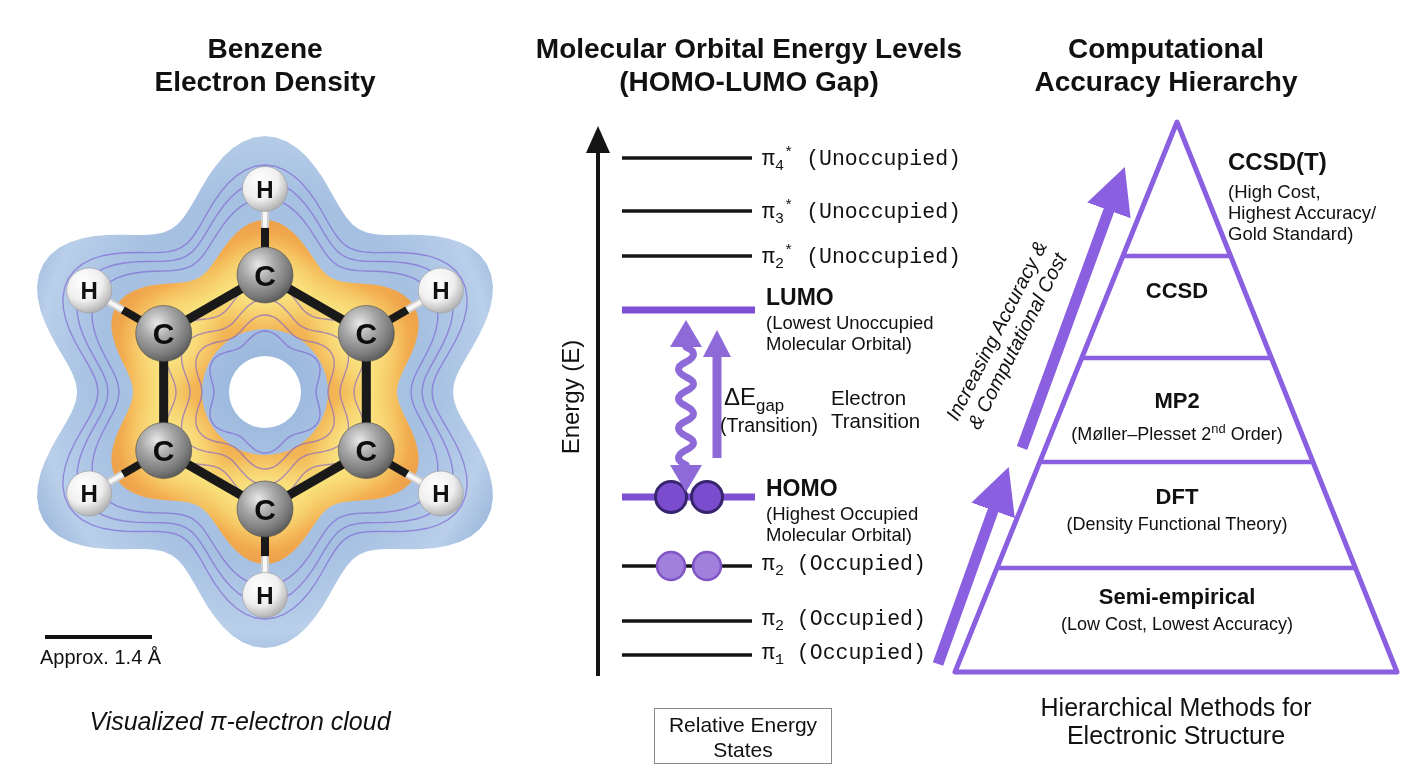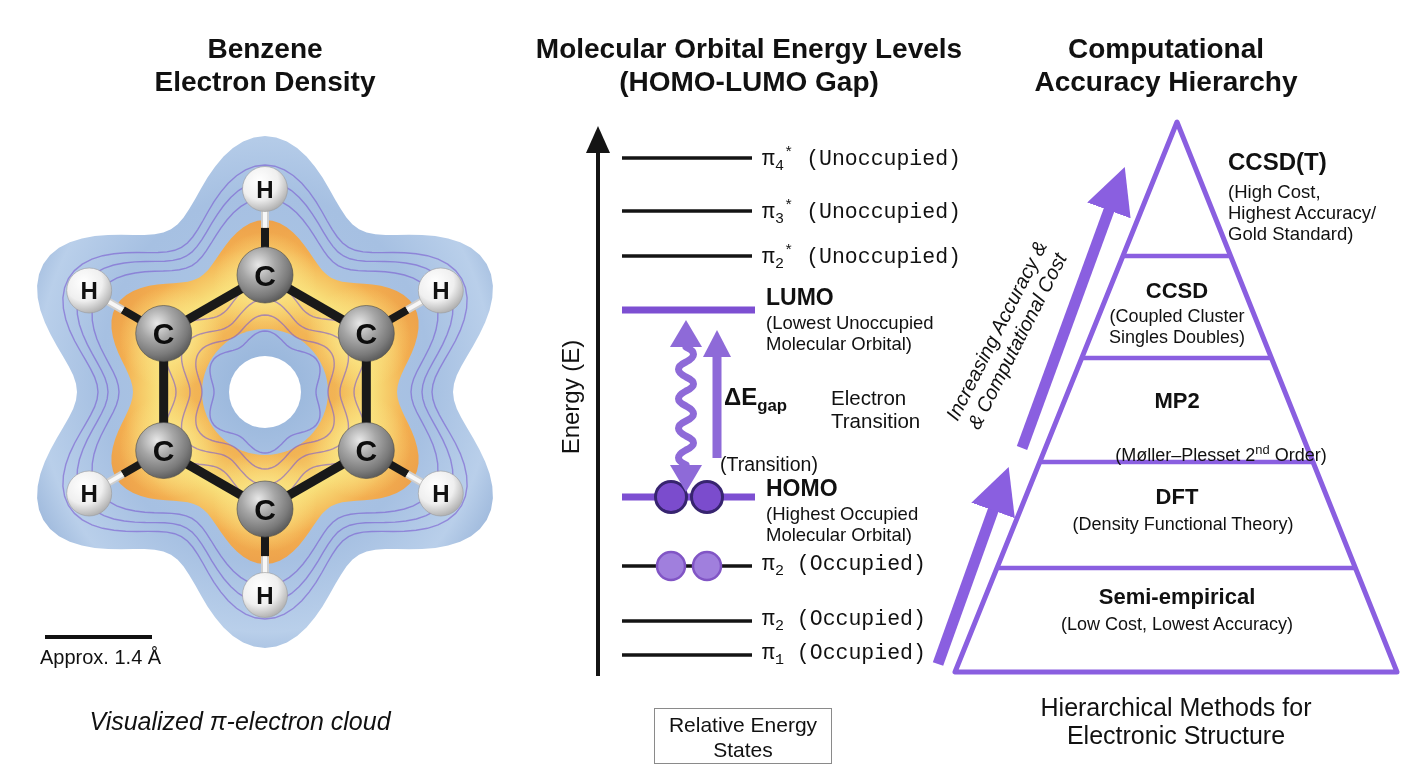"(Coupled Cluster" div.abs { html: <div> <div><span>(Coupled Cluster</span></div> <div><span>Singles Doubles)</span></div> </div> -> none }
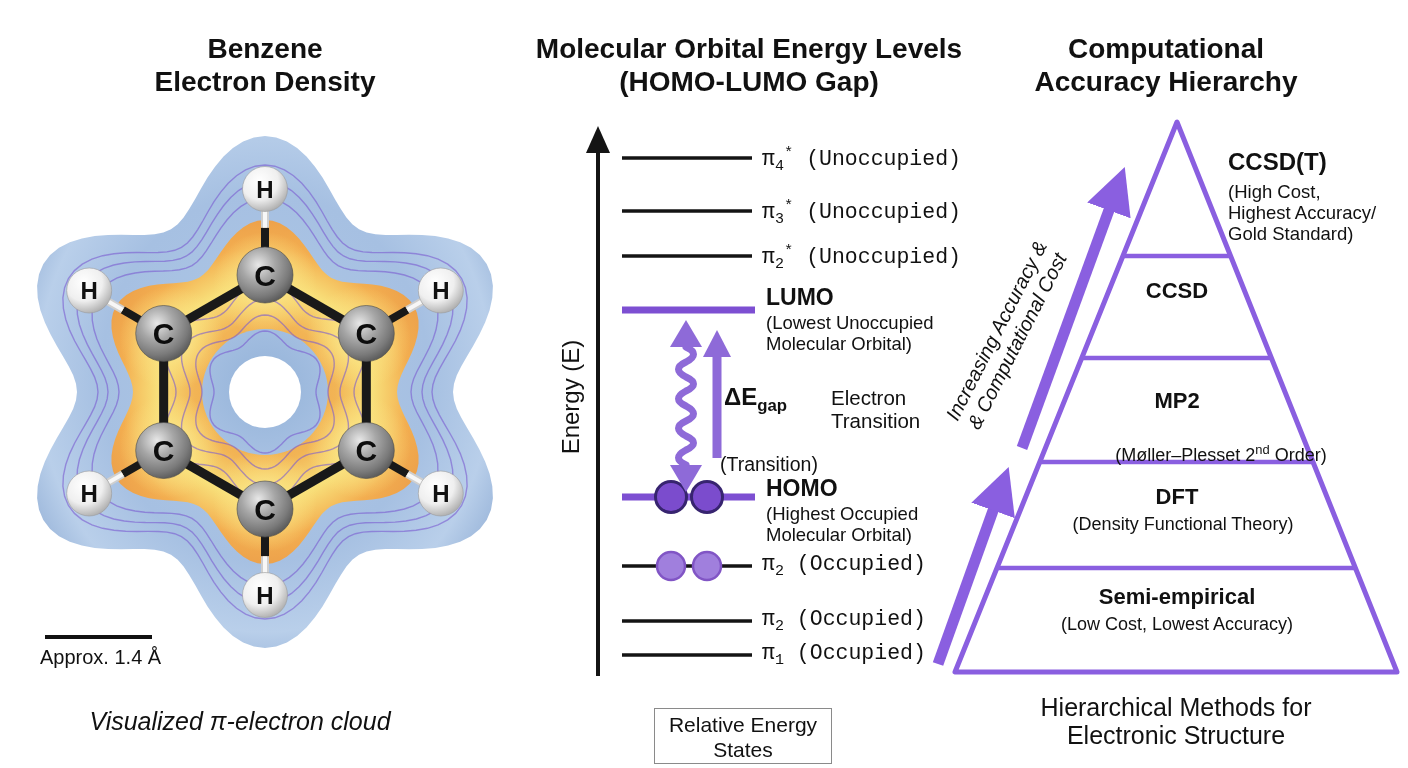"ΔEgap" #gap-label { font-weight: bold -> normal }
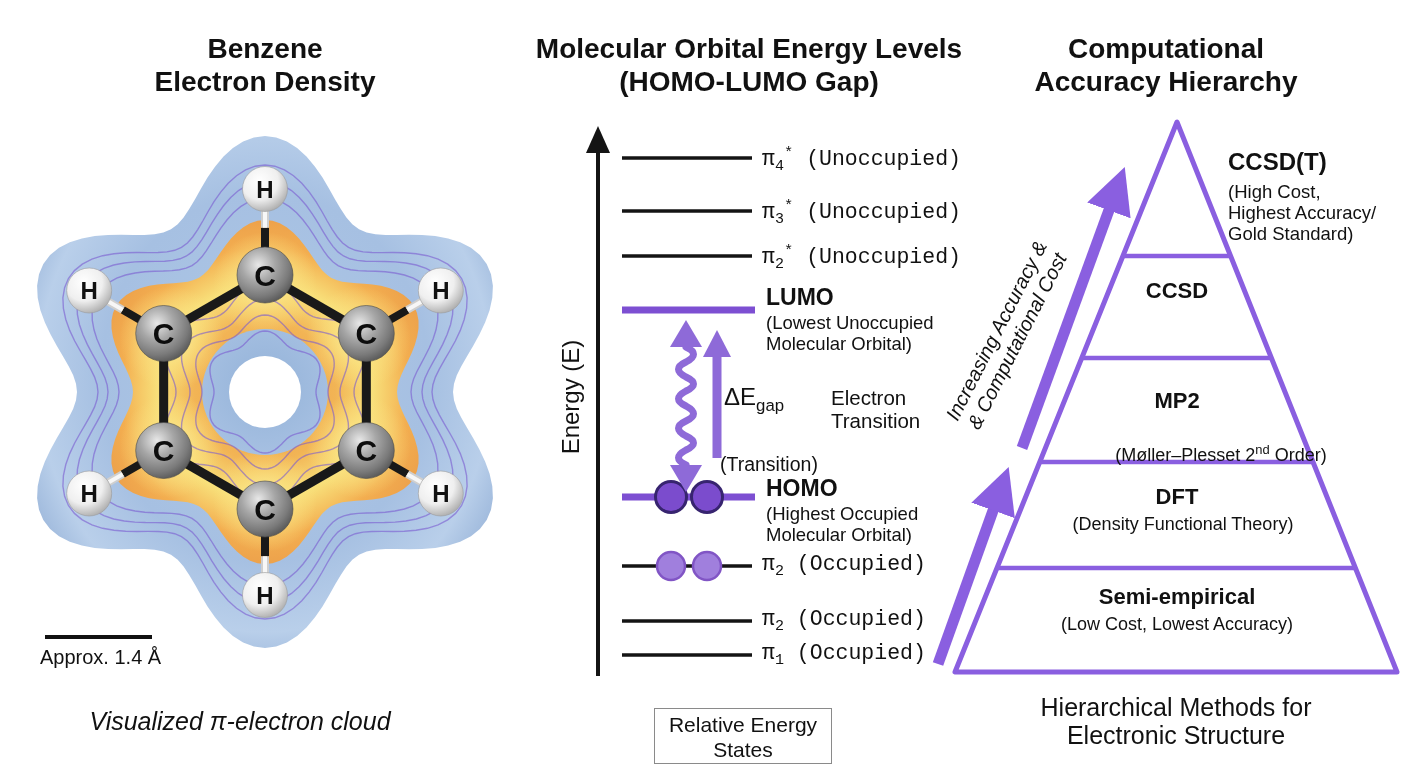"(Transition)" div.abs { margin-top: 39px -> none }
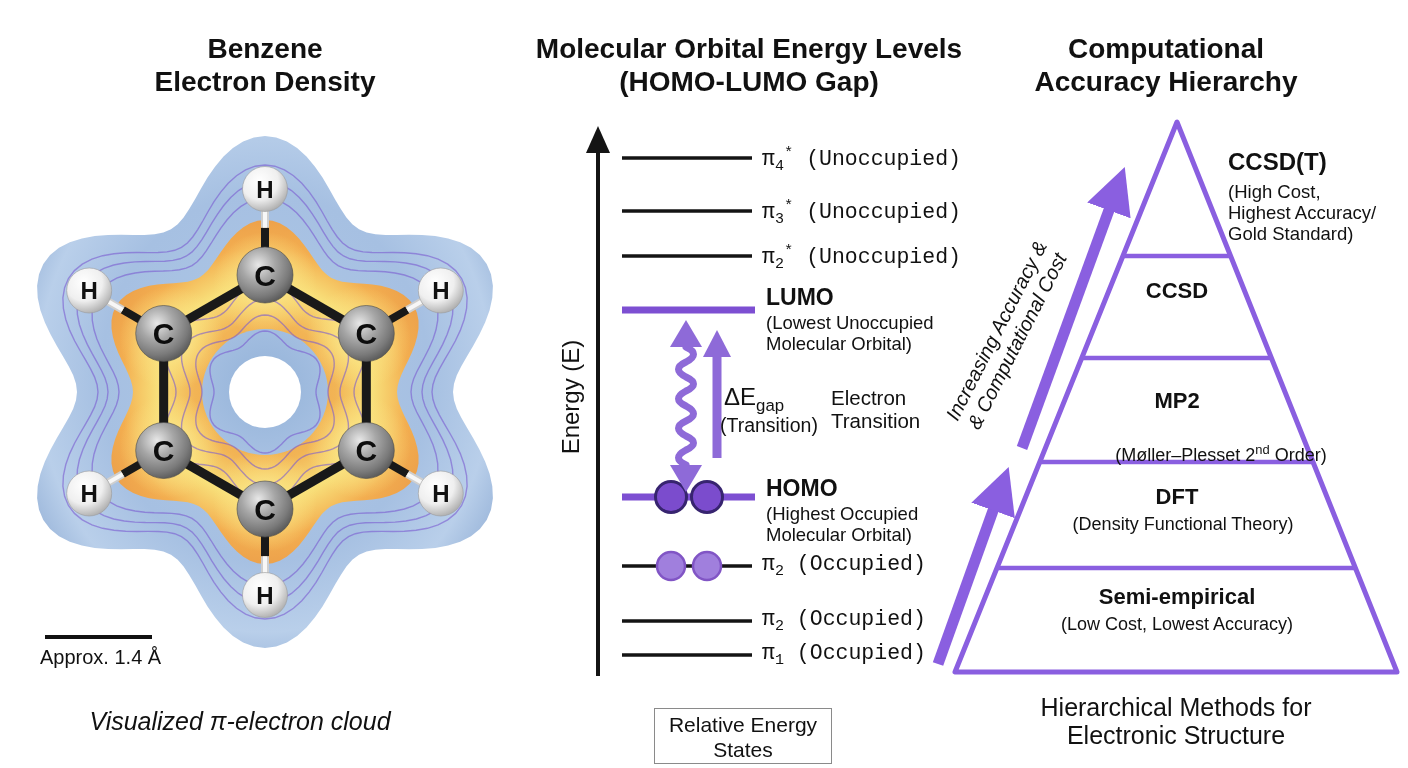"(Møller–Plesset 2nd Order)" div.abs { margin-left: 44px -> none; top: 439px -> 418px }
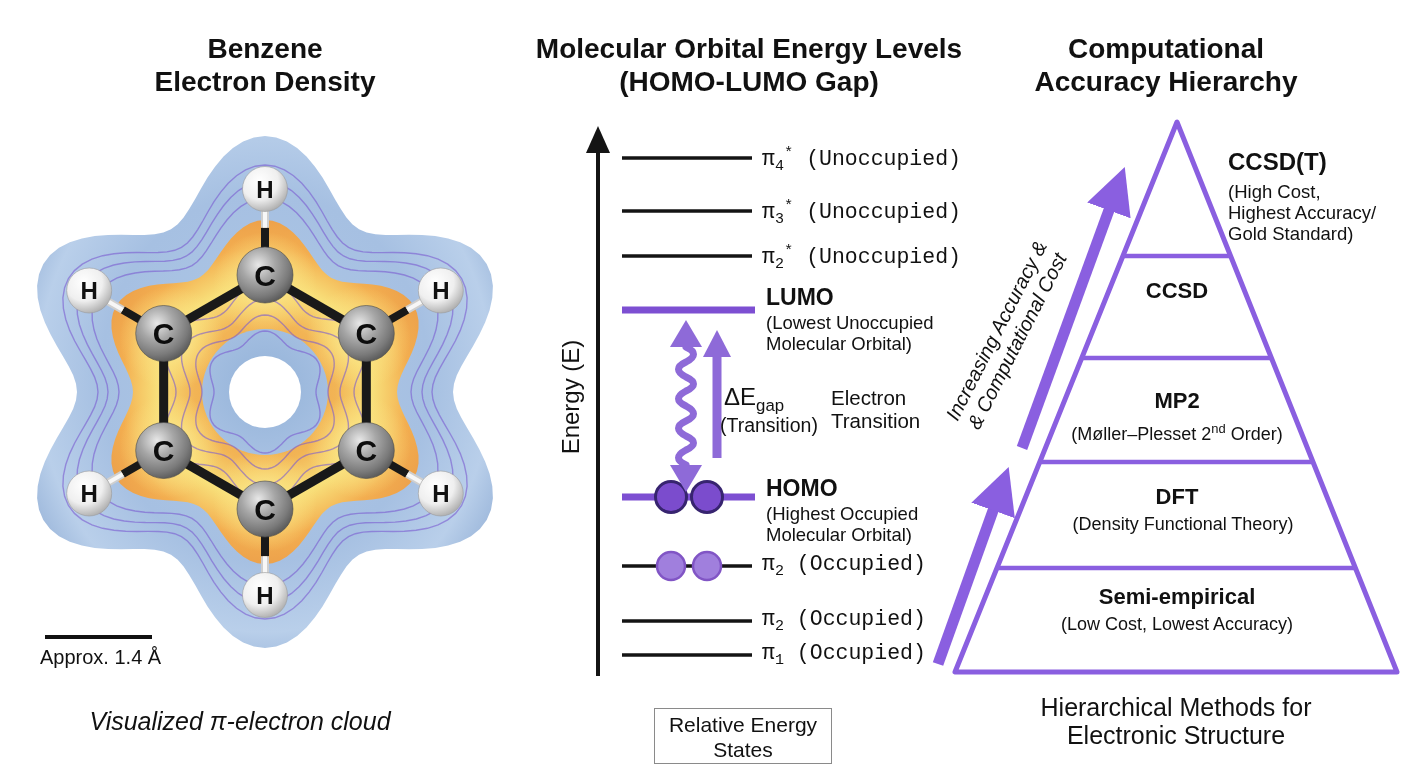"(Density Functional Theory)" div.abs { margin-left: 6px -> none }
